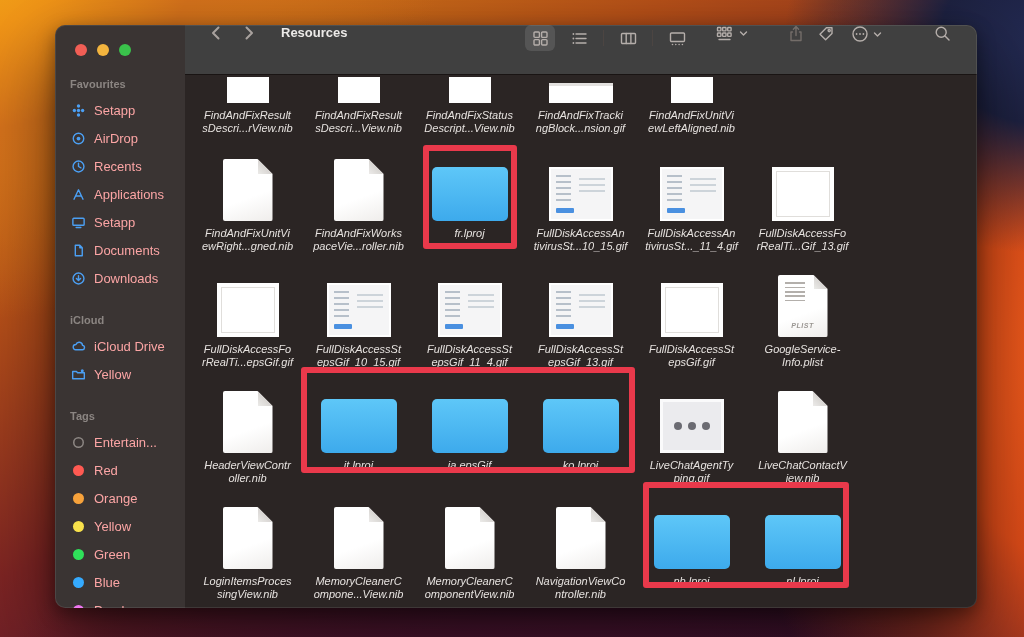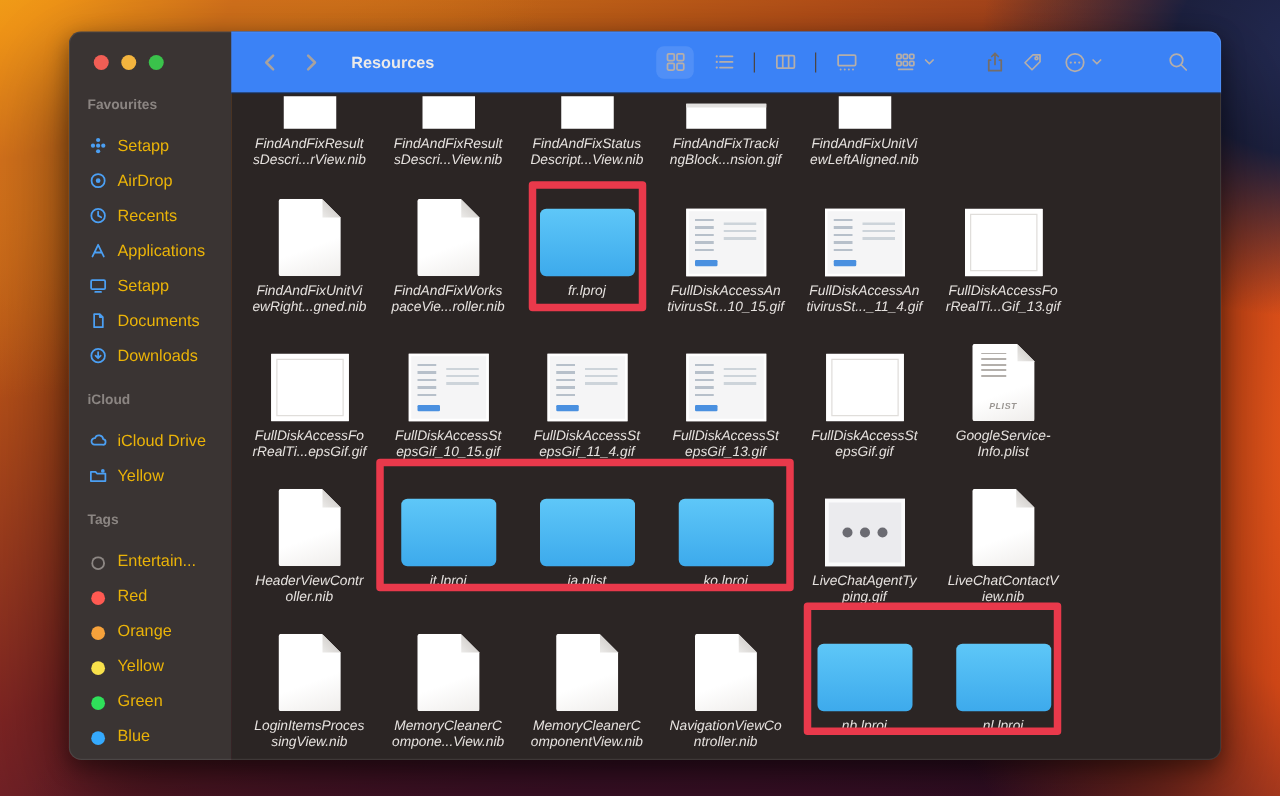"Resources" .toolbar { align-items: center -> flex-start; background: #3b82f6 -> #404040 }
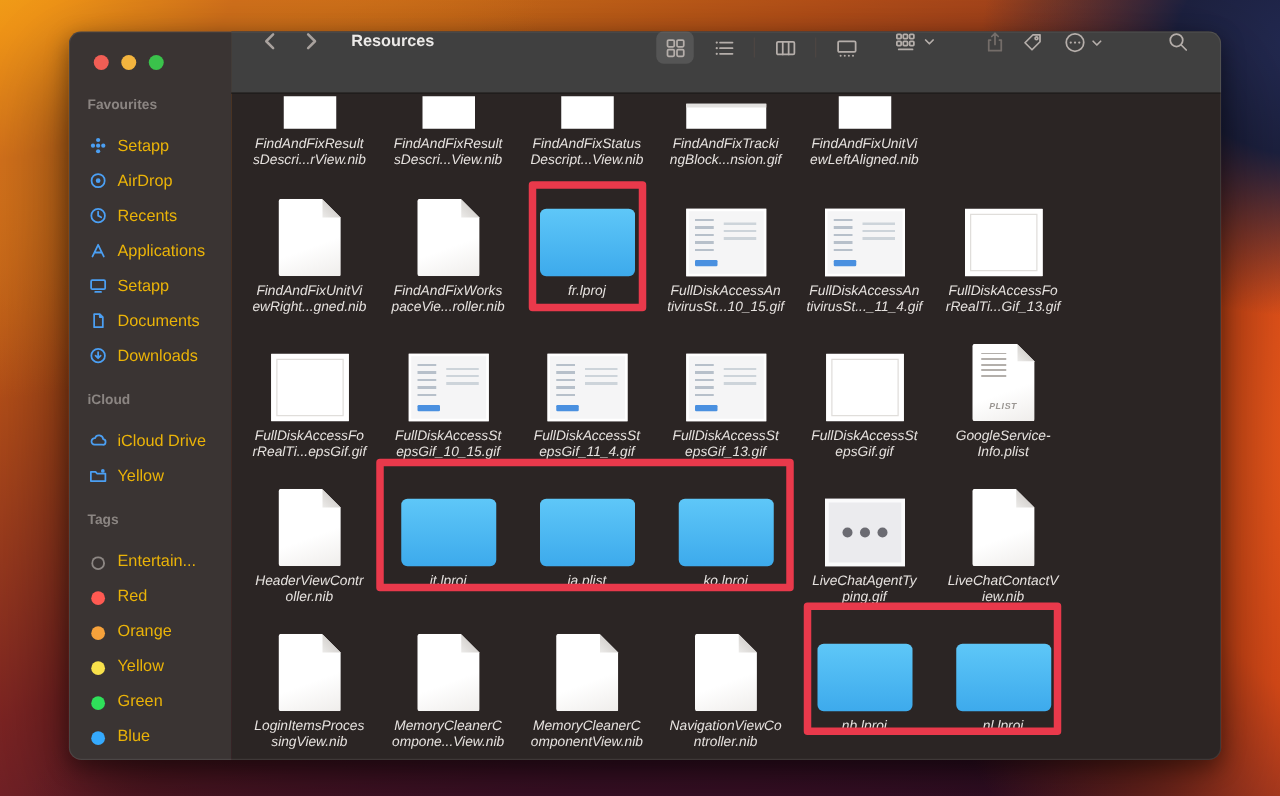"Setapp" .sb-item { align-items: flex-end -> center; color: #eab308 -> #fca5a5 }
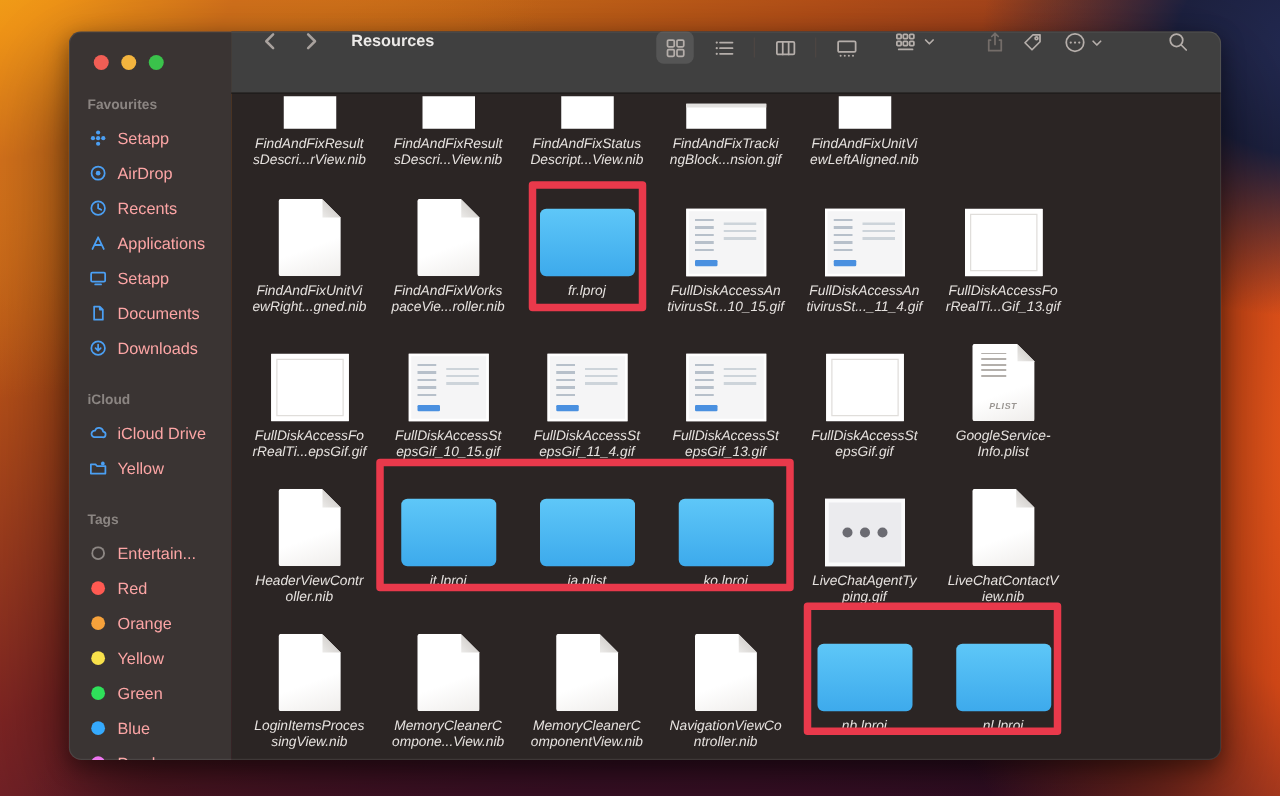"ja.plist" div.lbl { text: ja.plist -> ja.epsGif }
